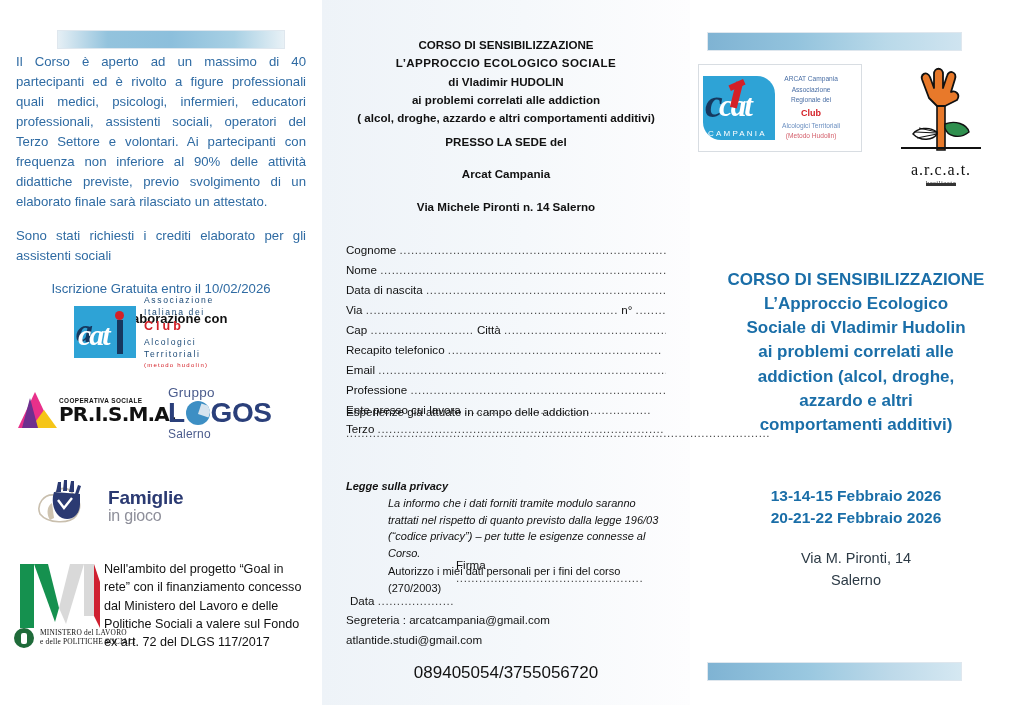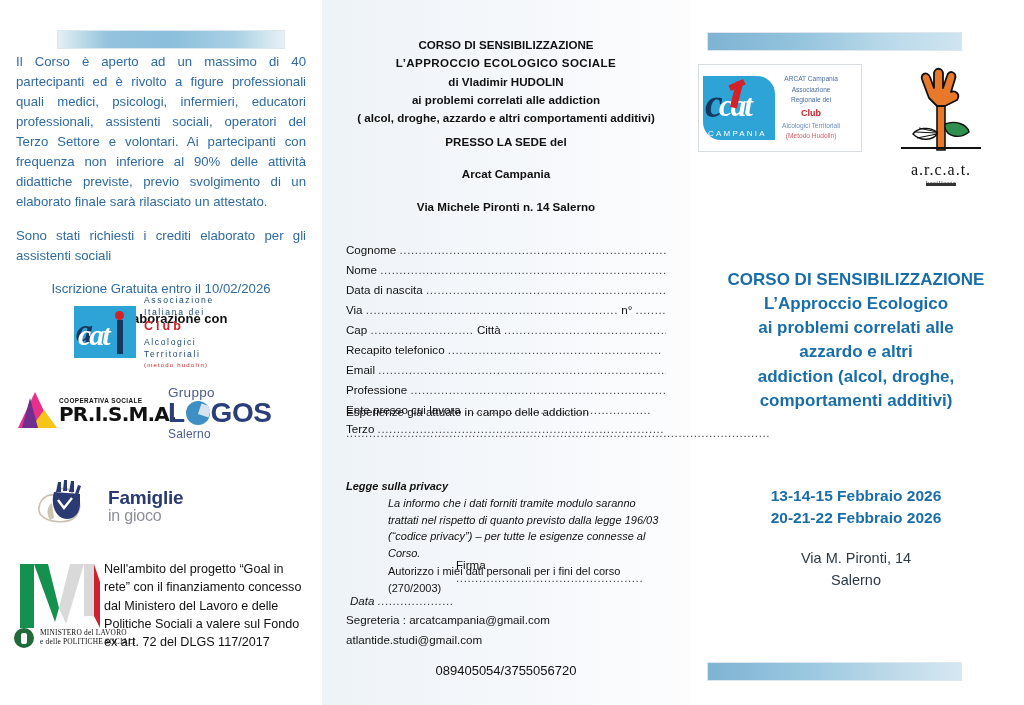"Sociale di Vladimir Hudolin" div { html: none -> <div>Sociale di Vladimir Hudolin</div> }
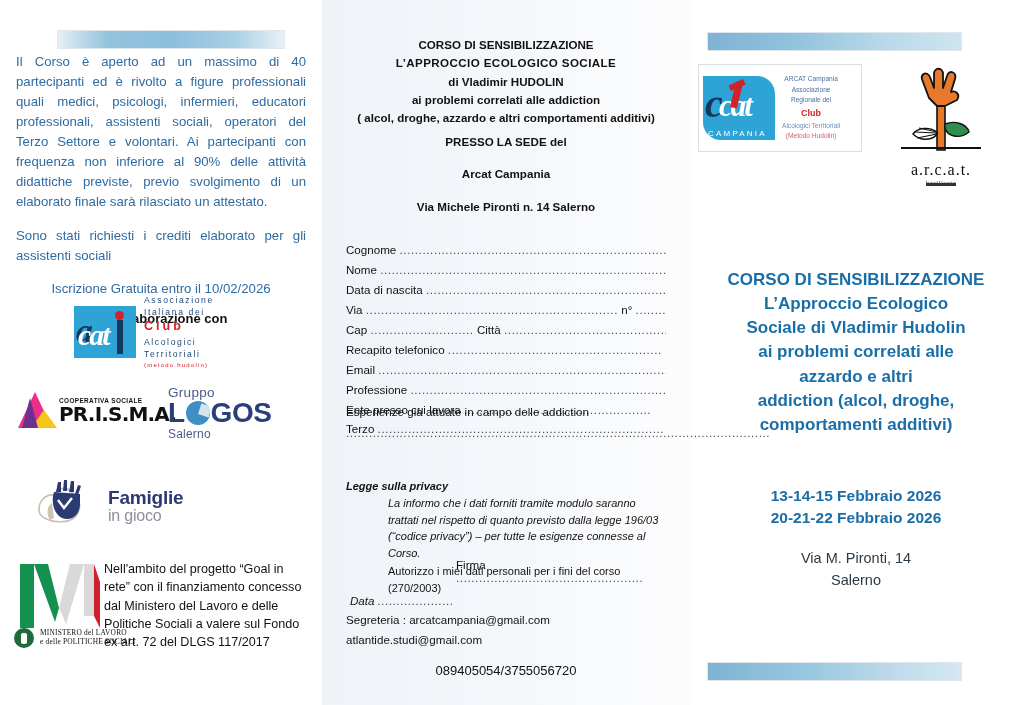"azzardo e altri" div { order: before "addiction (alcol, droghe," -> after "addiction (alcol, droghe," }
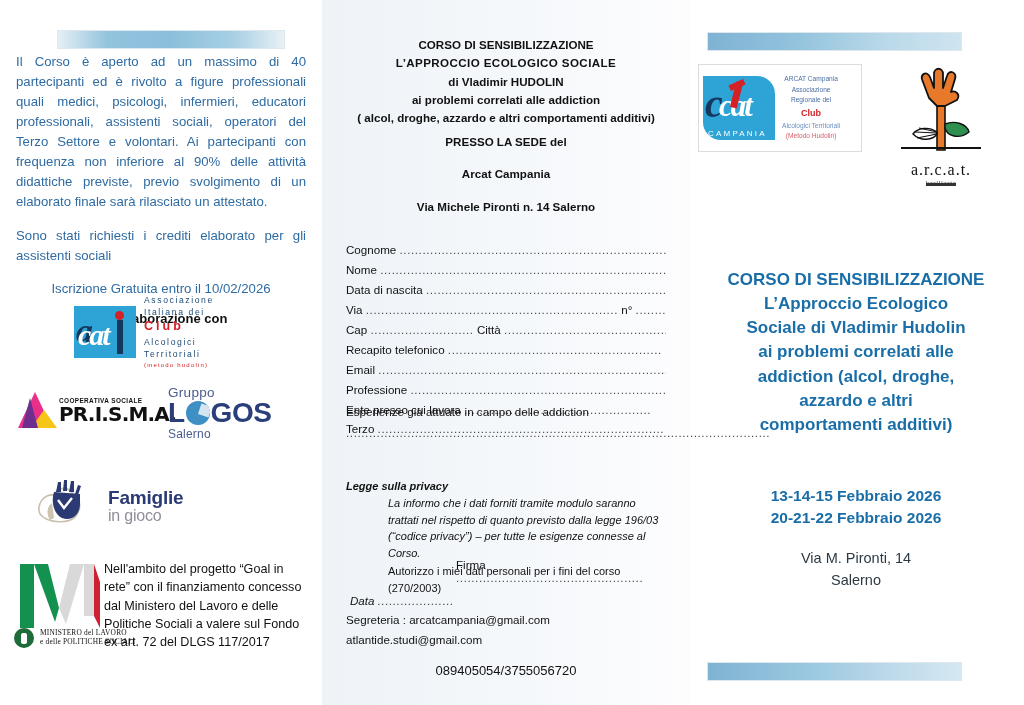"Data ...................." .c-firma .data { font-style: italic -> none }
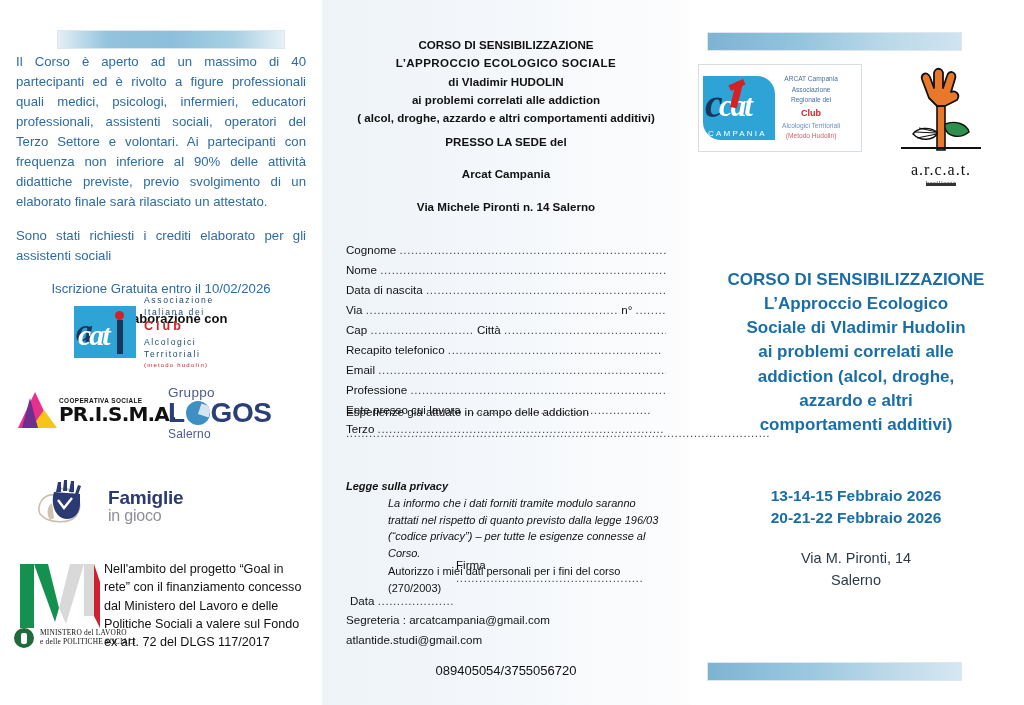"089405054/3755056720" .c-phone { font-size: 13px -> 17px }
